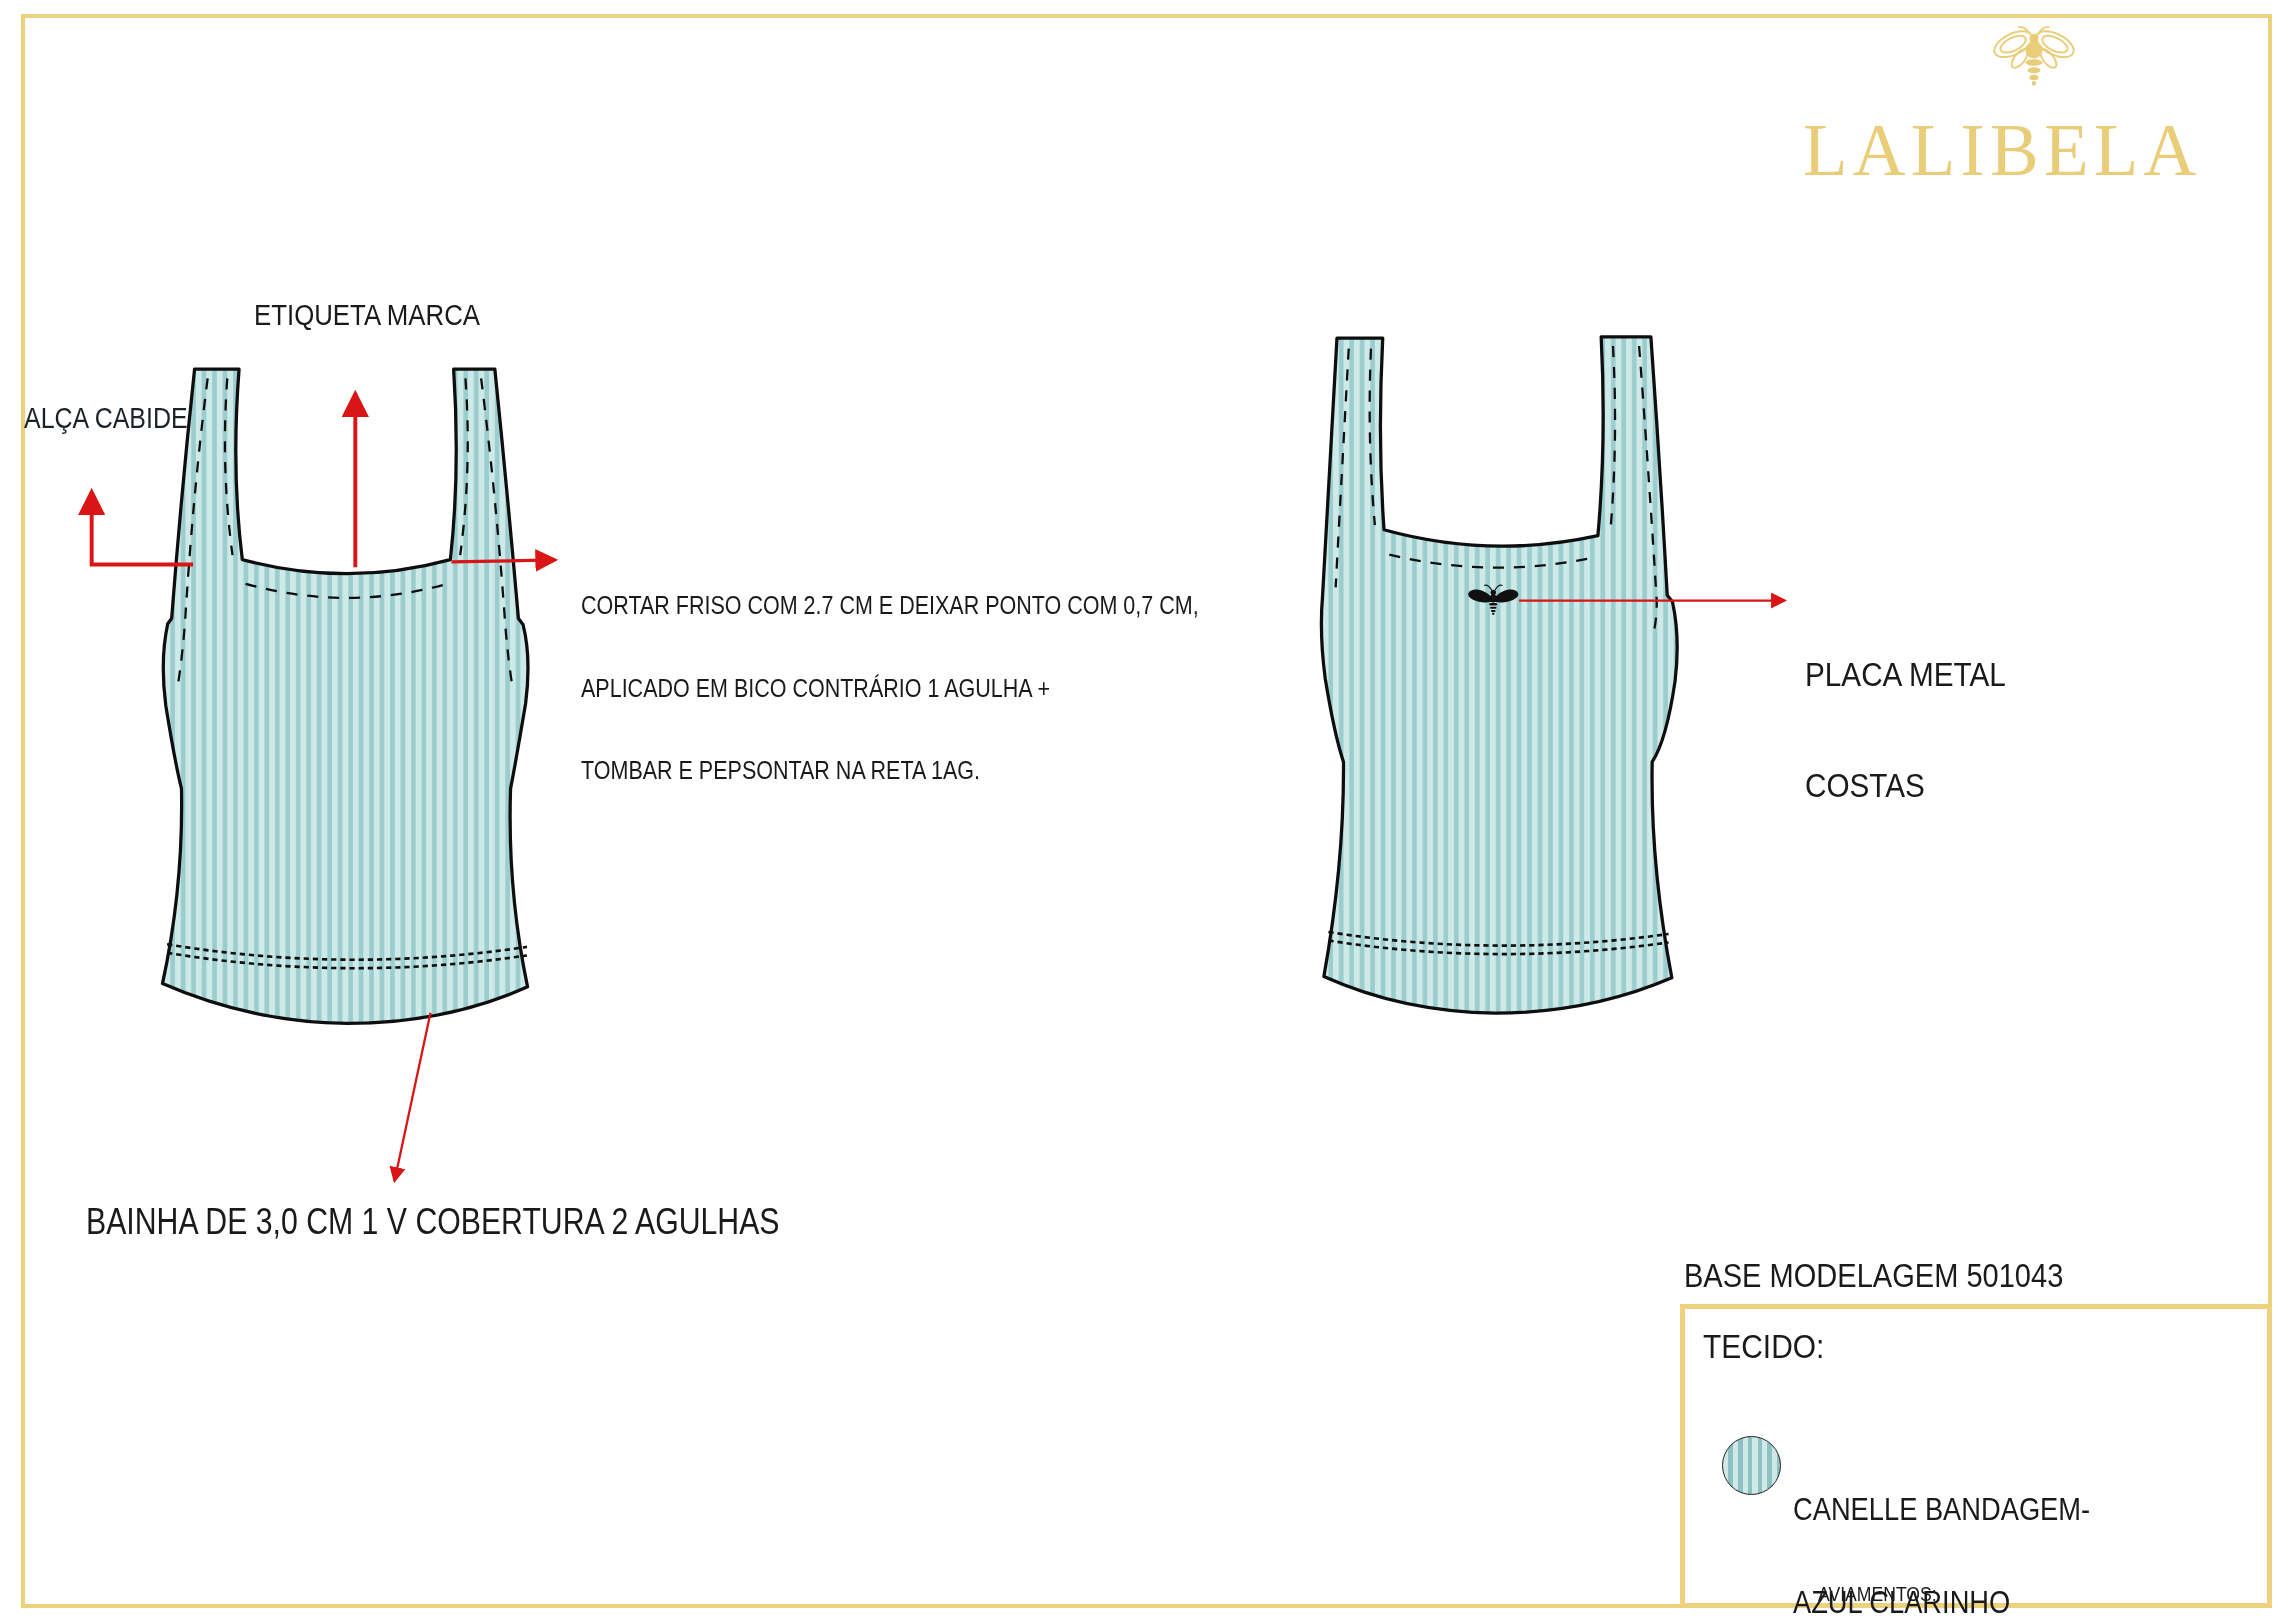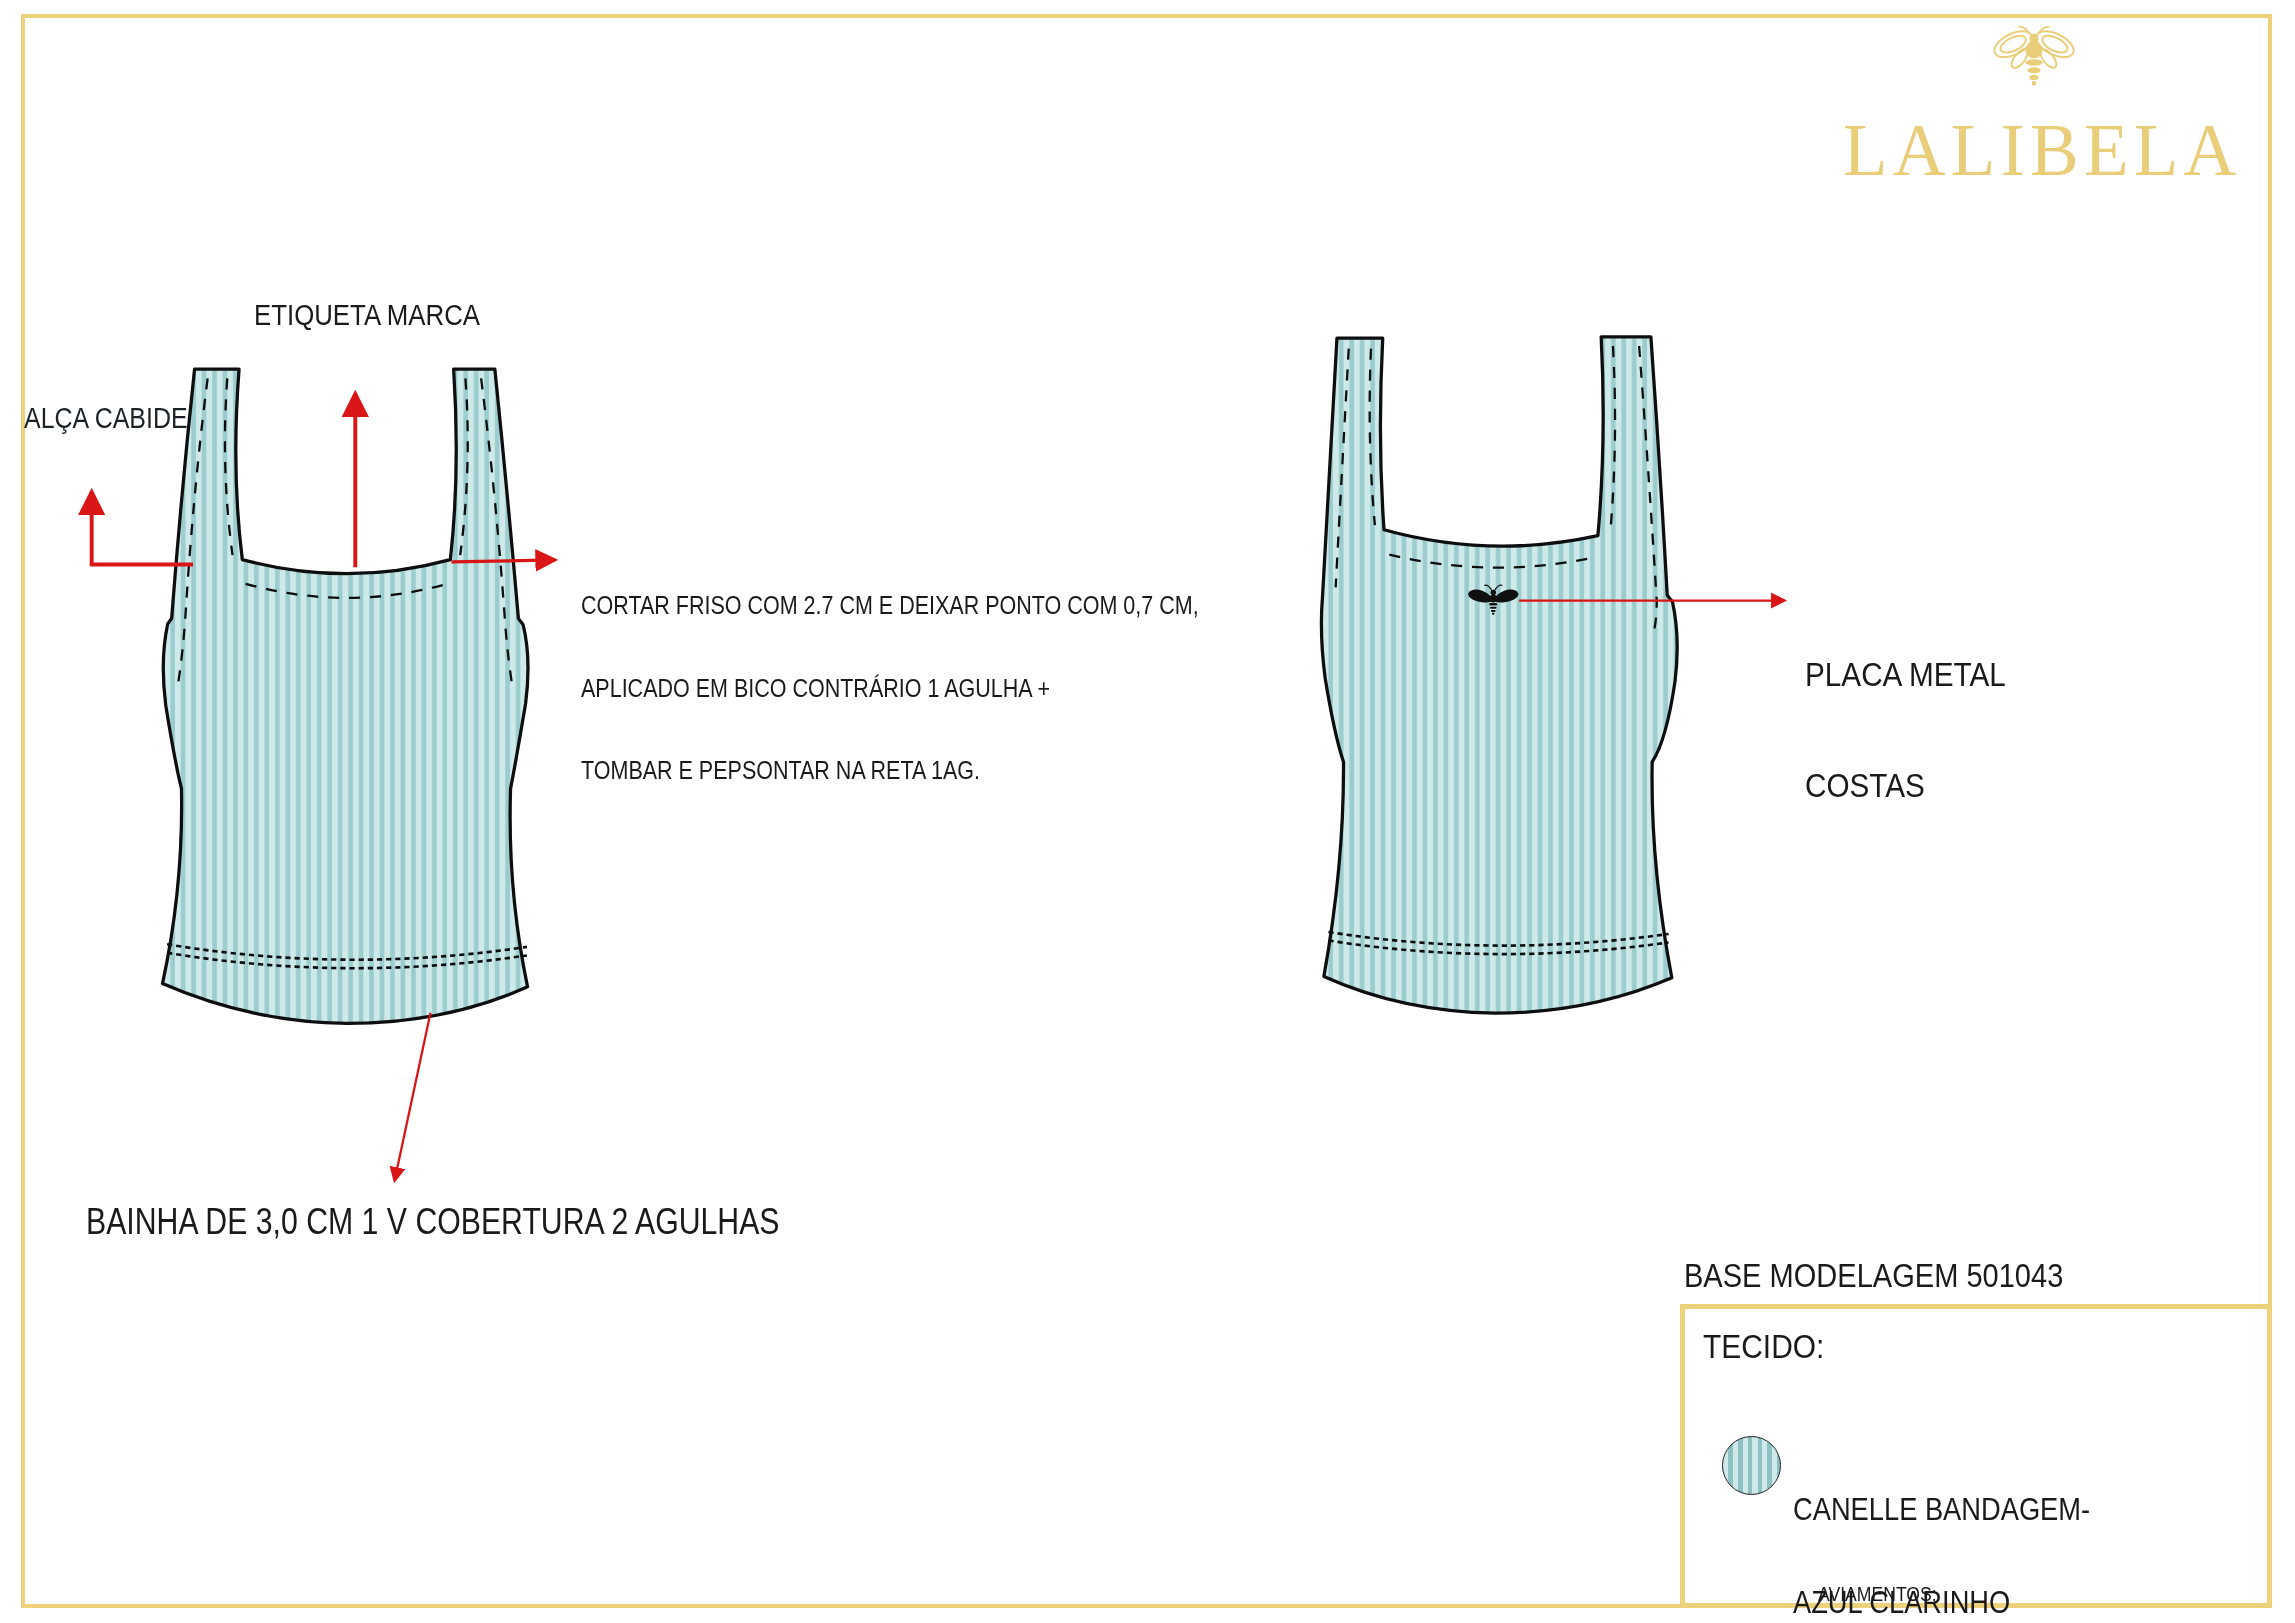"LALIBELA" #brand-name { margin-left: 40px -> none }
